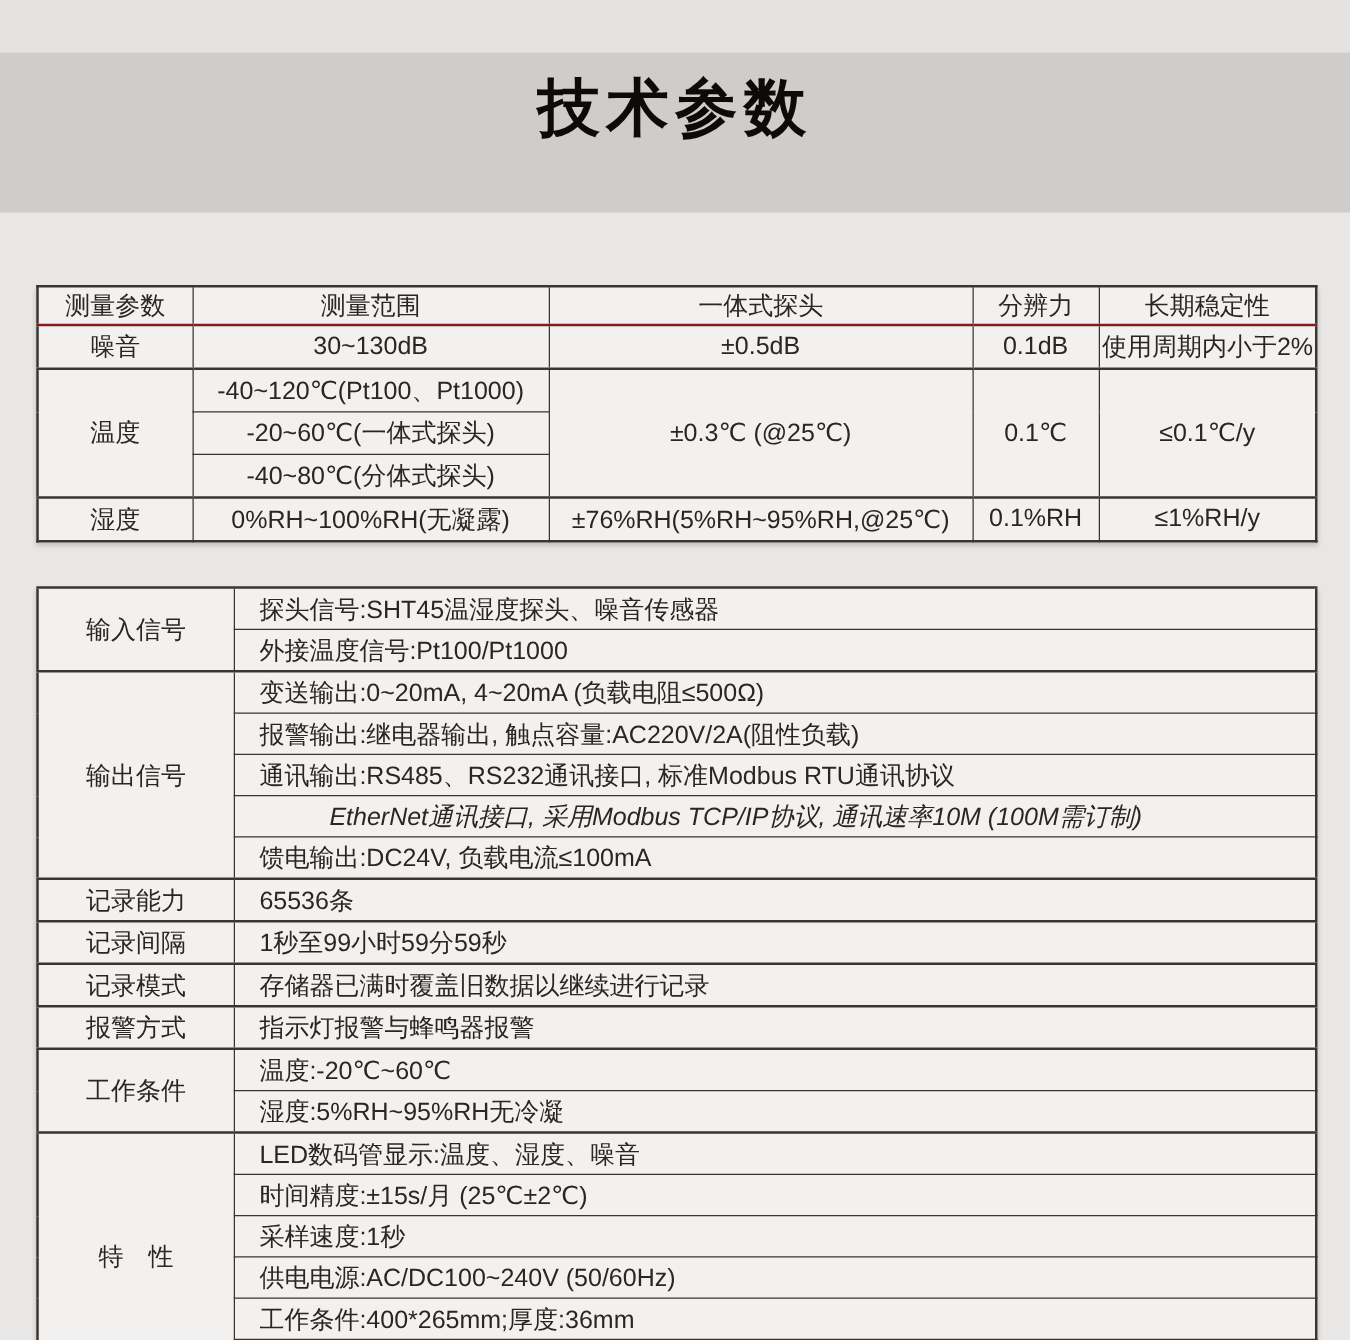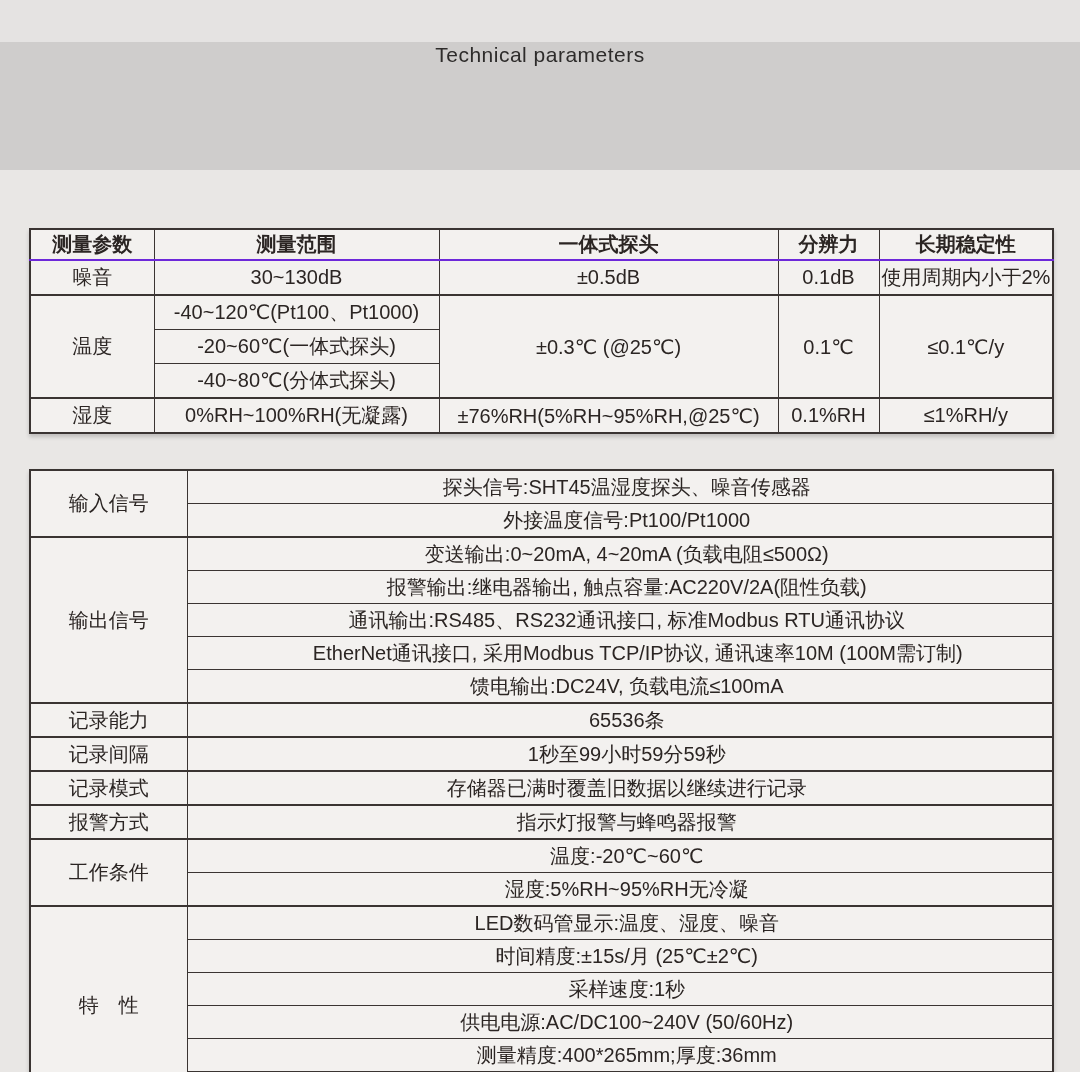"技术参数" h1.main-title { html: none -> <h1>技术参数</h1> }
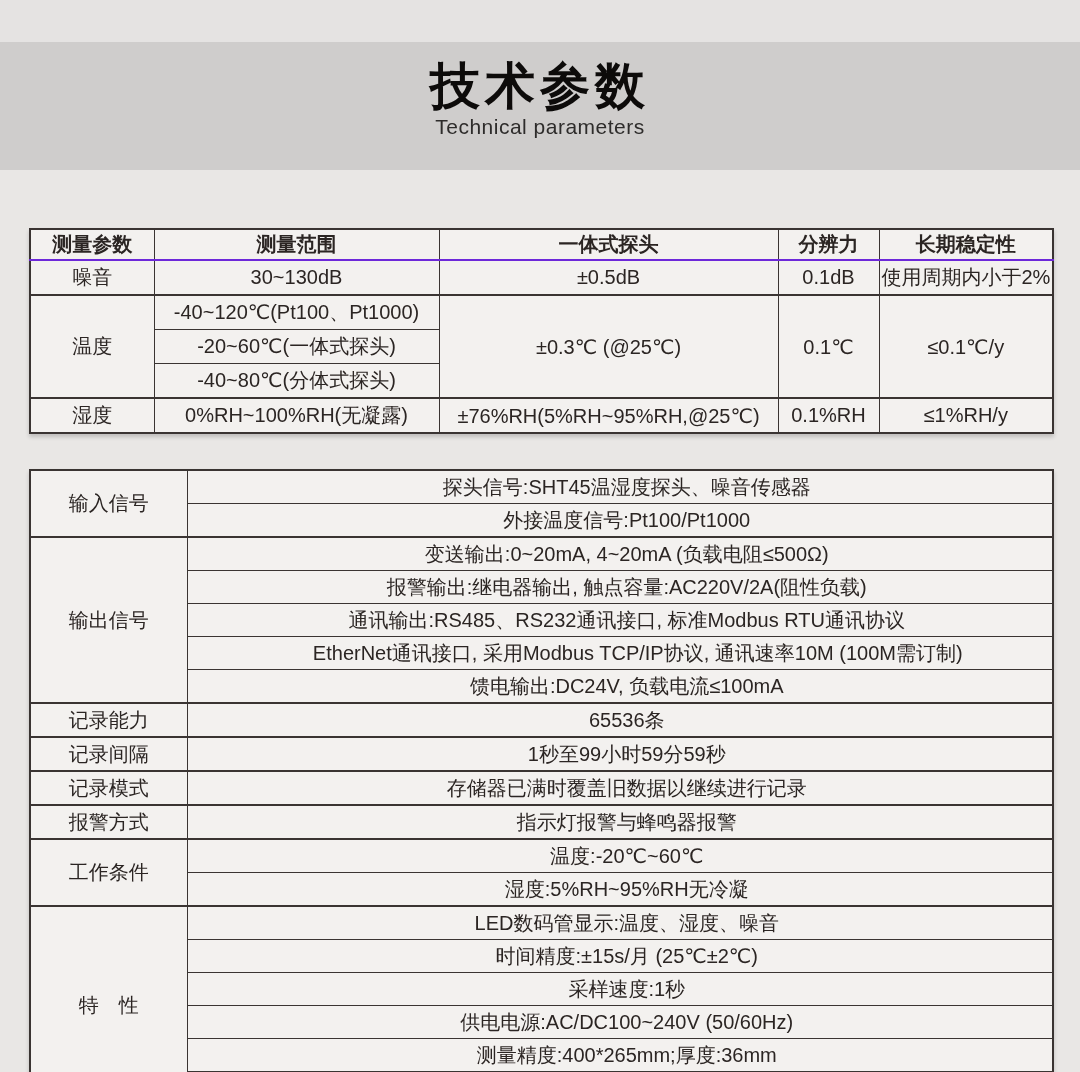"Technical parameters" div.sub-title { html: <div>Technical parameters</div> -> none }
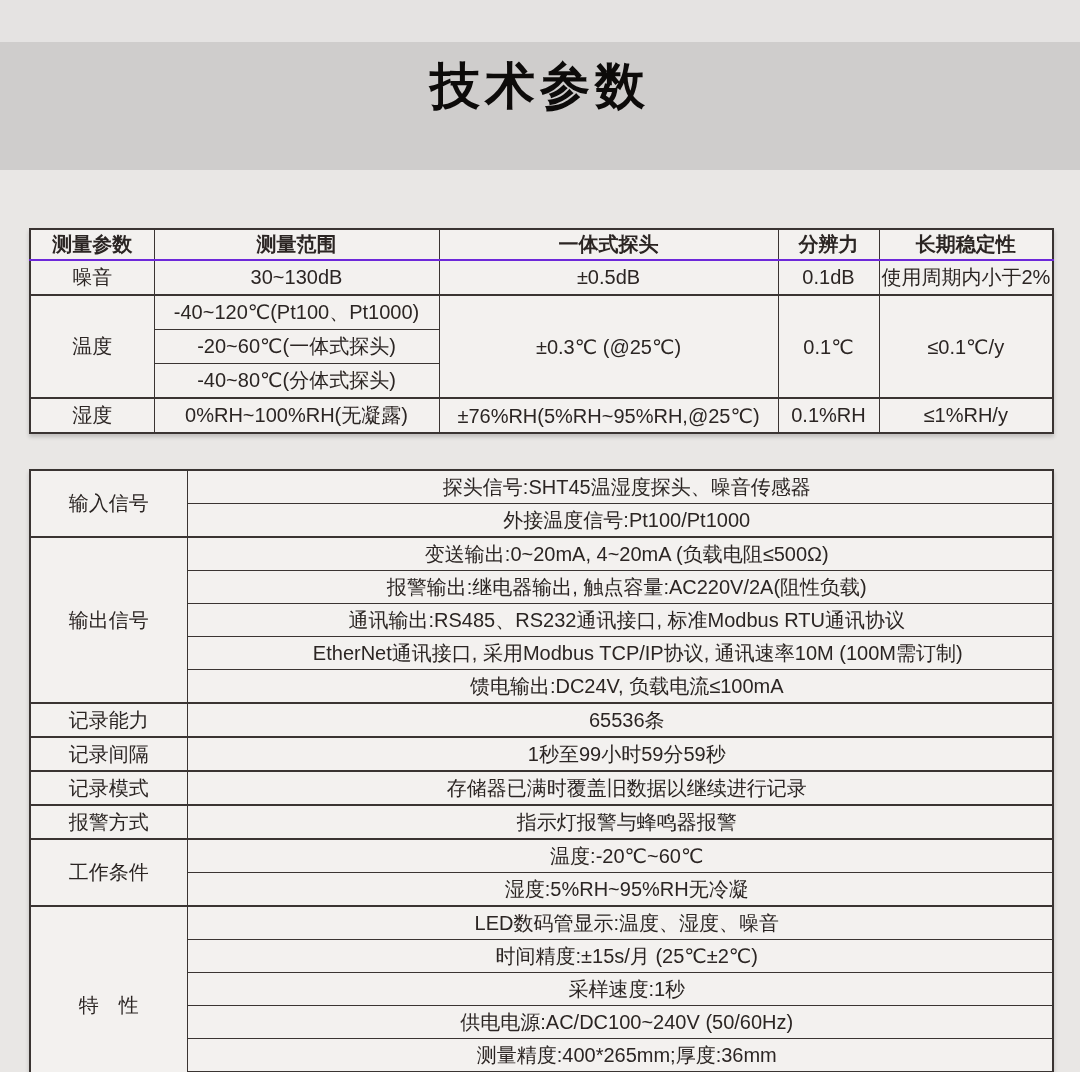"测量参数" .spec-table th { border-bottom: 2px solid #6d28d9 -> 2px solid #7f1d1d; font-weight: bold -> normal }
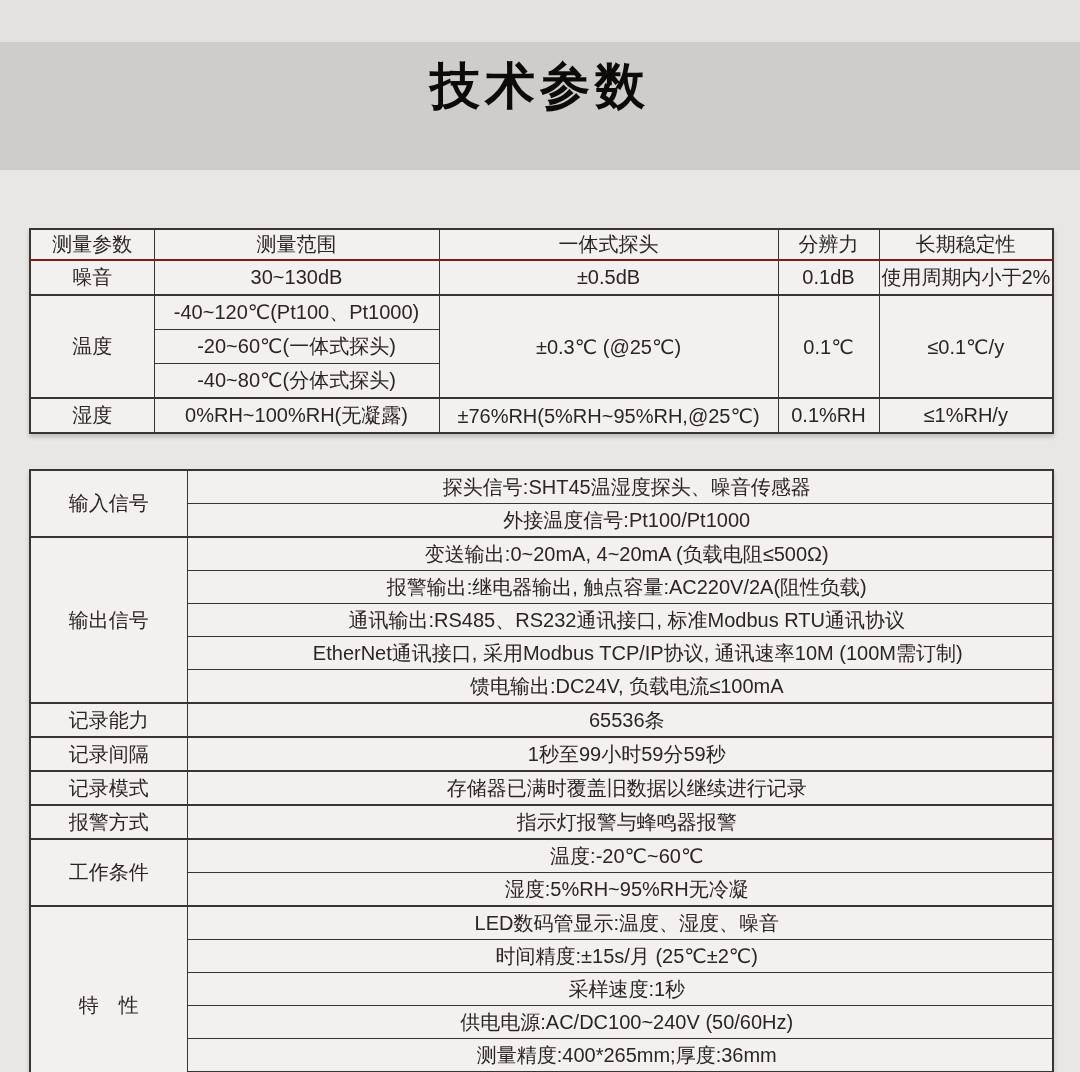"探头信号:SHT45温湿度探头、噪音传感器" .detail-table td.val { text-align: center -> left }
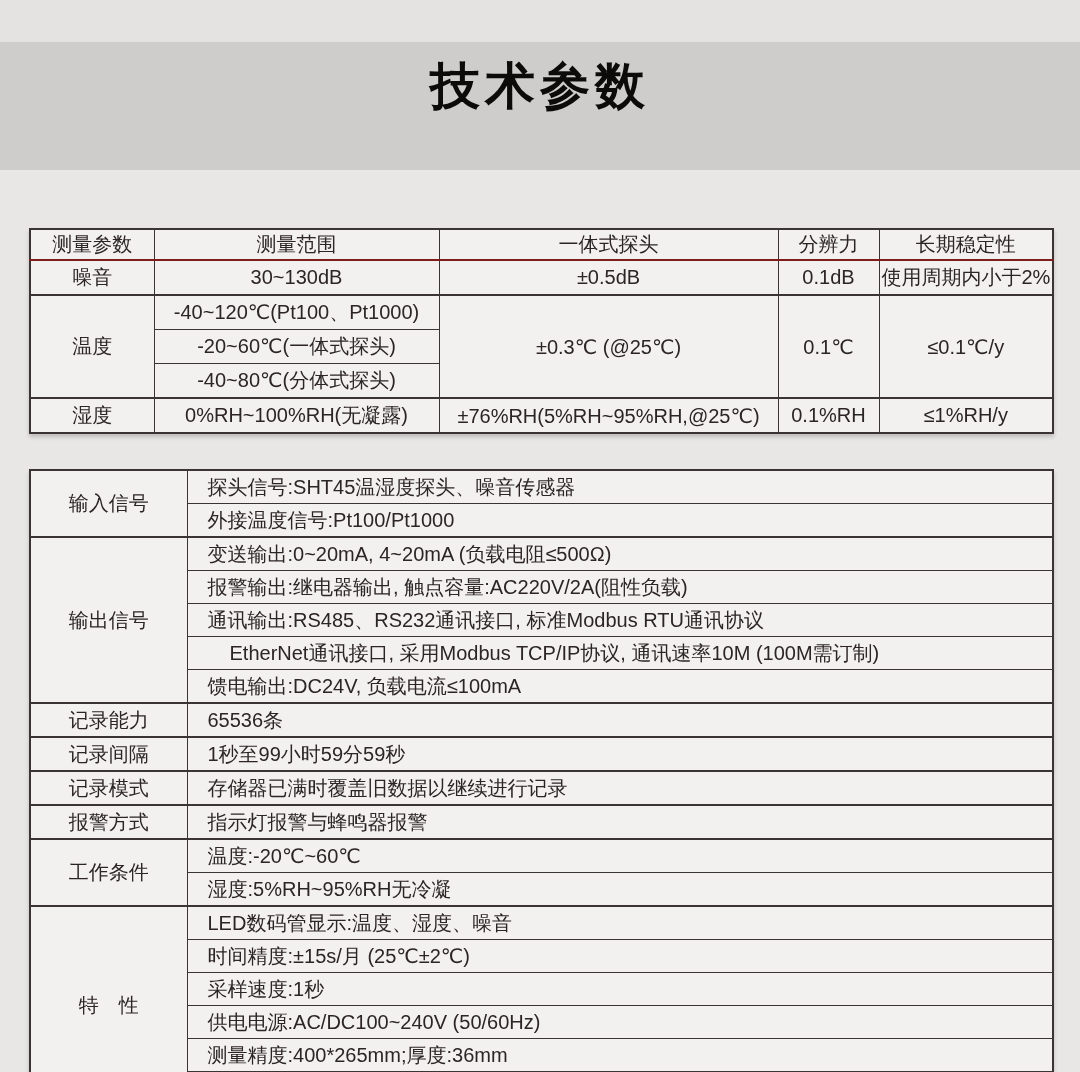"EtherNet通讯接口, 采用Modbus TCP/IP协议, 通讯速率10M" .detail-table td.indent { font-style: none -> italic; padding-left: 42px -> 76px }
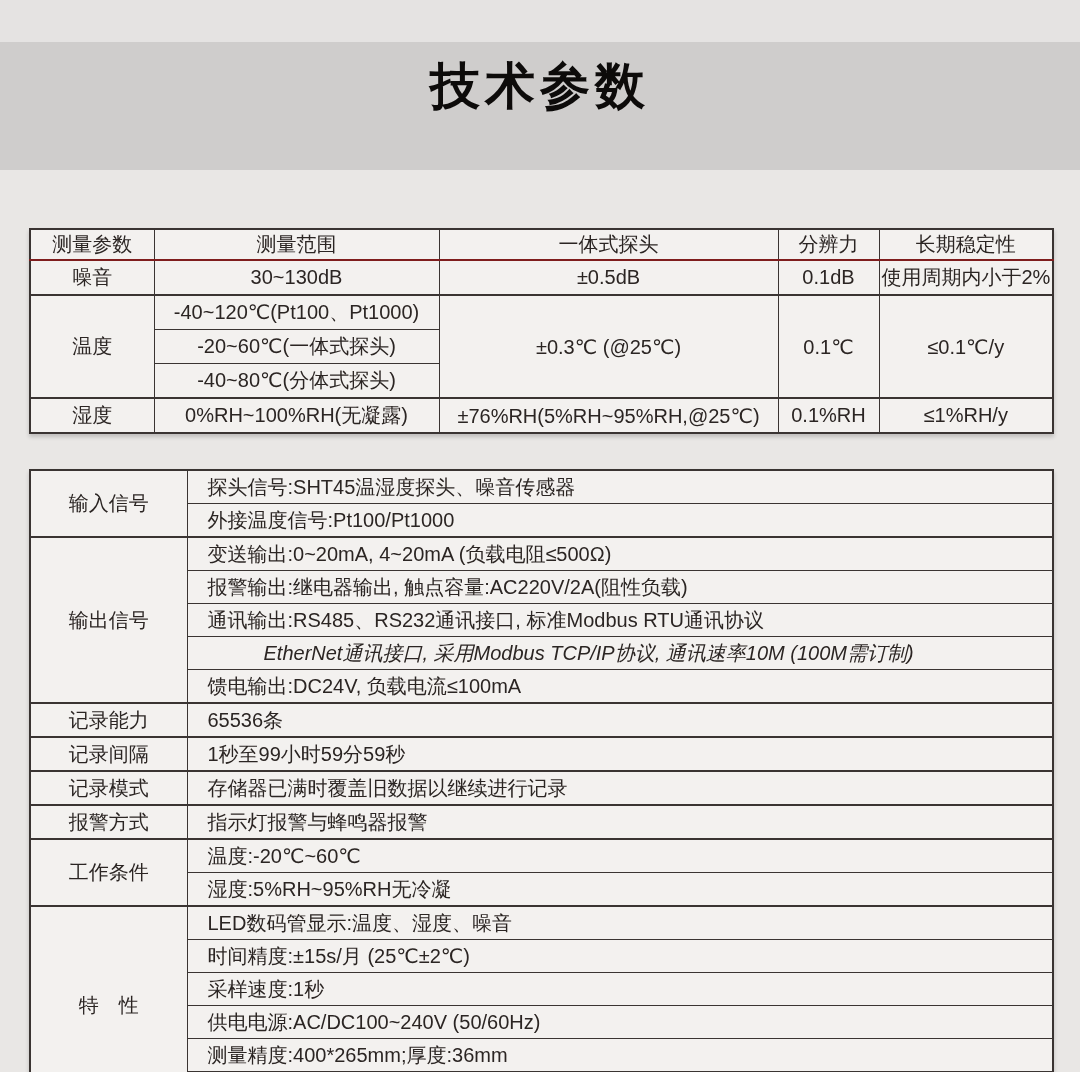"测量精度:400*265mm;厚度:36mm" td.val { text: 测量精度:400 -> 工作条件:400 }
